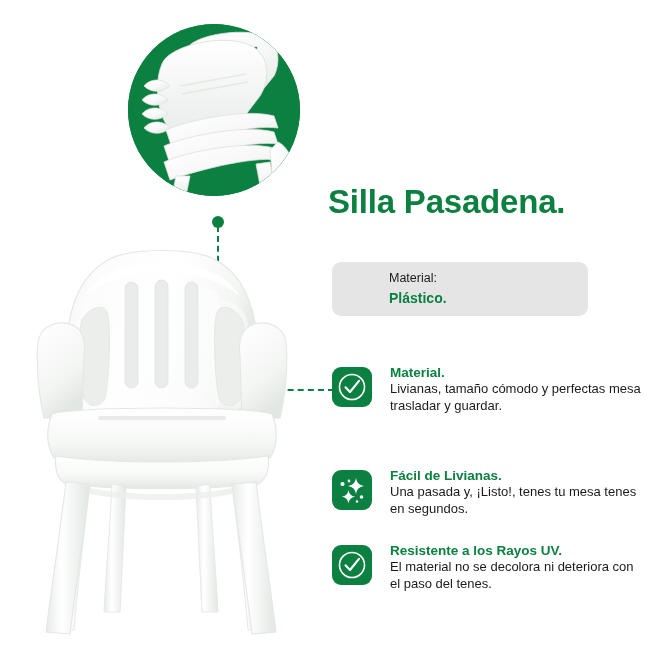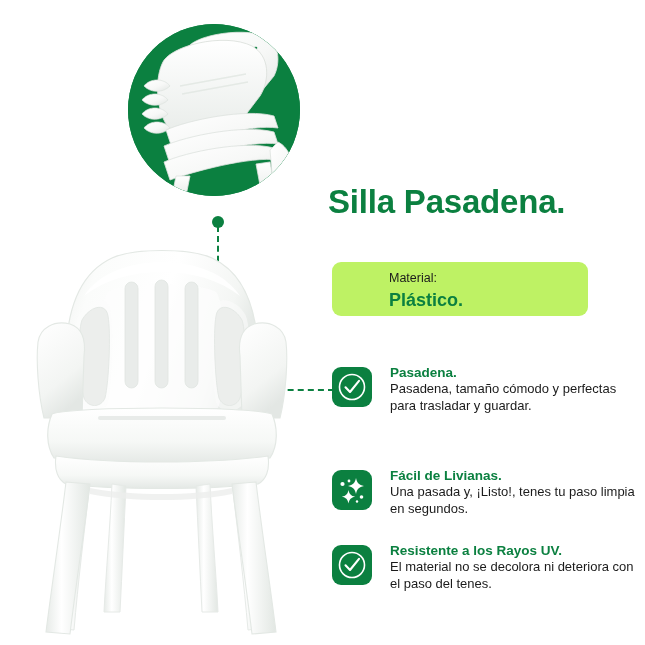"Material:" .material-box { background: #bef264 -> #e5e5e5 }
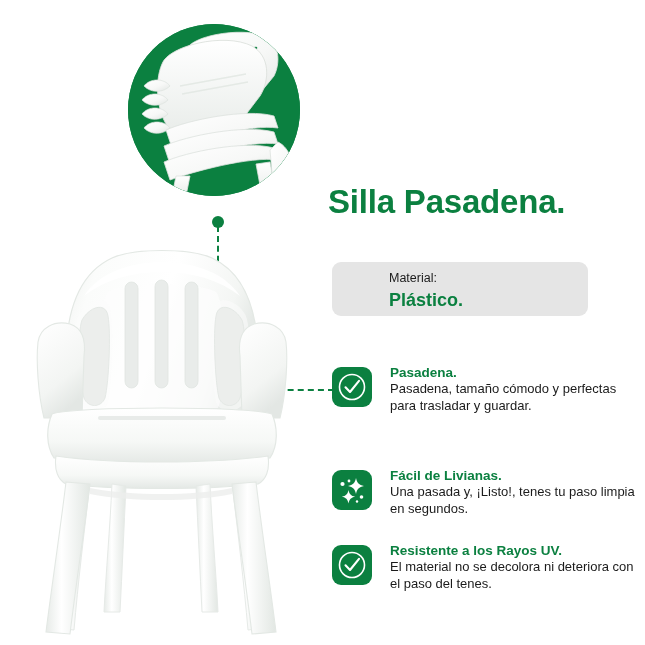"Plástico." .material-value { font-size: 18px -> 14px }
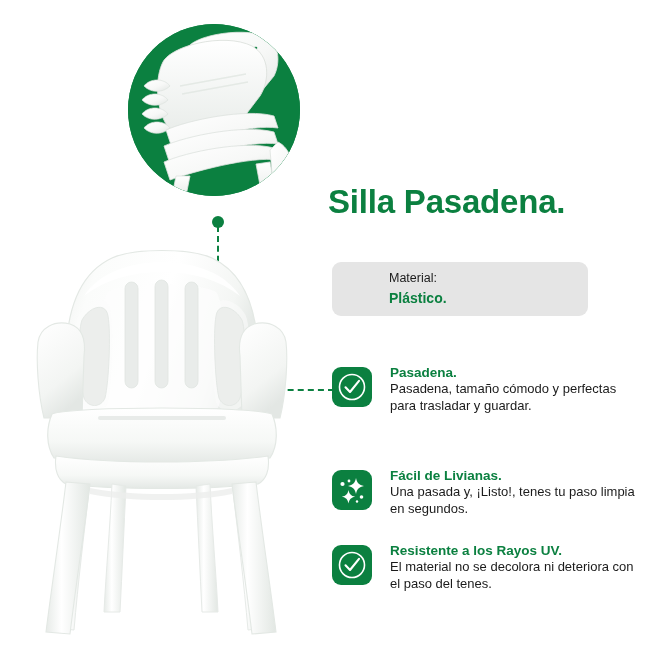"Pasadena." div.feature-heading { text: Pasadena -> Material }
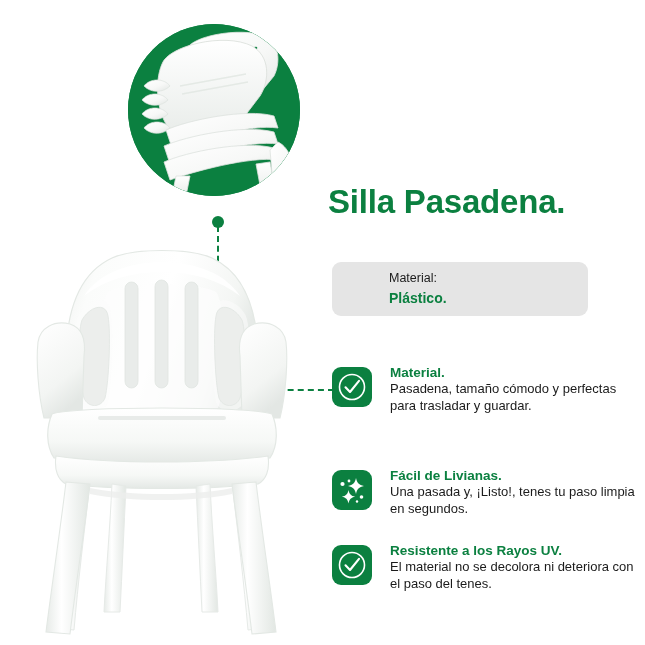"Pasadena, tamaño cómodo y perfectas" div.feature-desc { text: Pasadena, tamaño cómodo y perfectas para -> Livianas, tamaño cómodo y perfectas mesa }
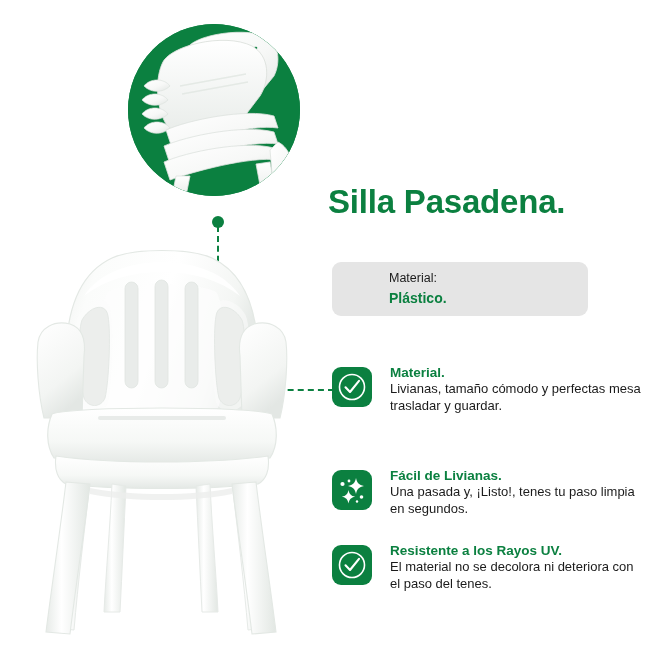"Una pasada y, ¡Listo!, tenes" div.feature-desc { text: paso limpia -> mesa tenes }
